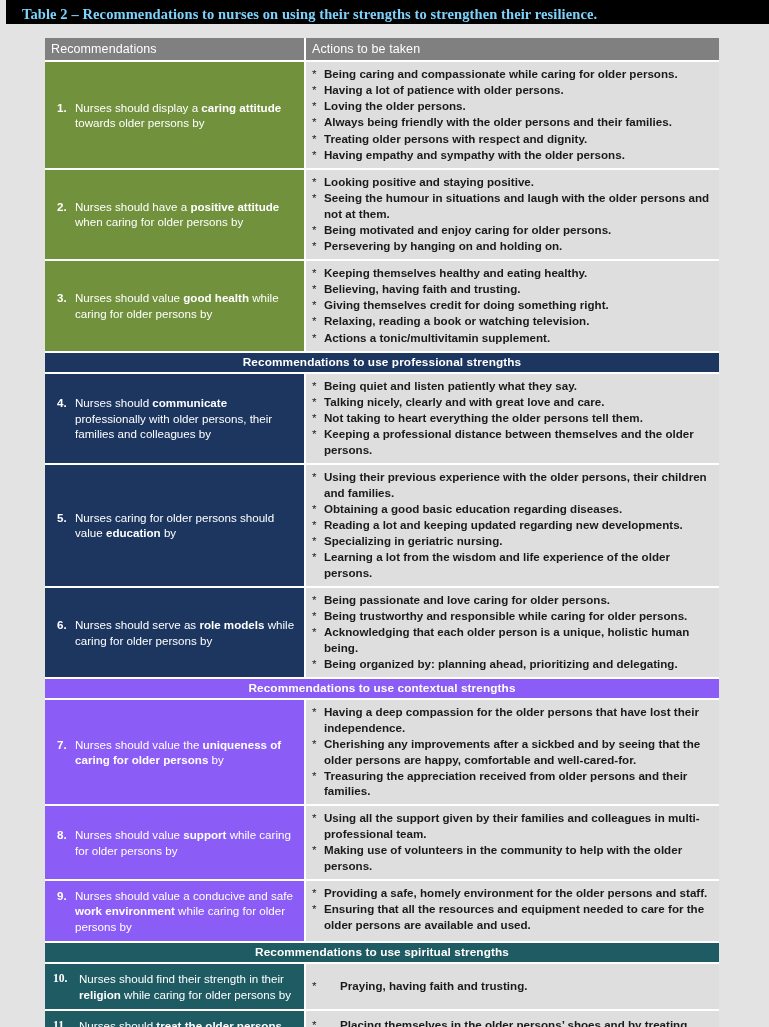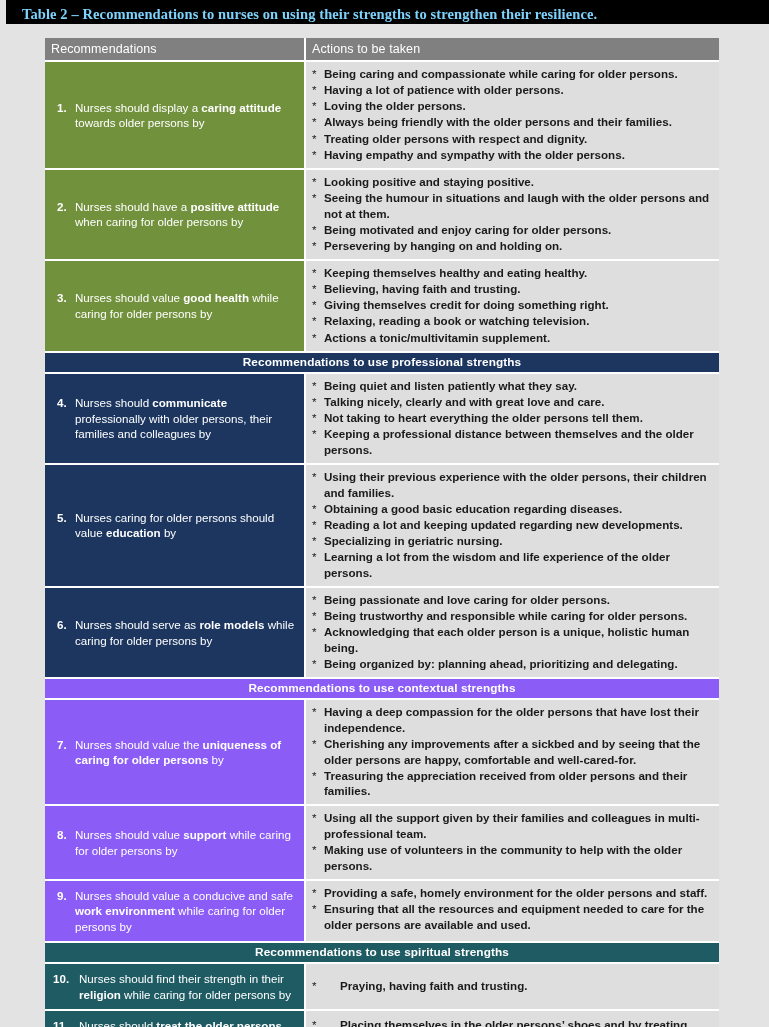"10." .rec-num.wide { font-family: none -> Liberation Serif, serif }
